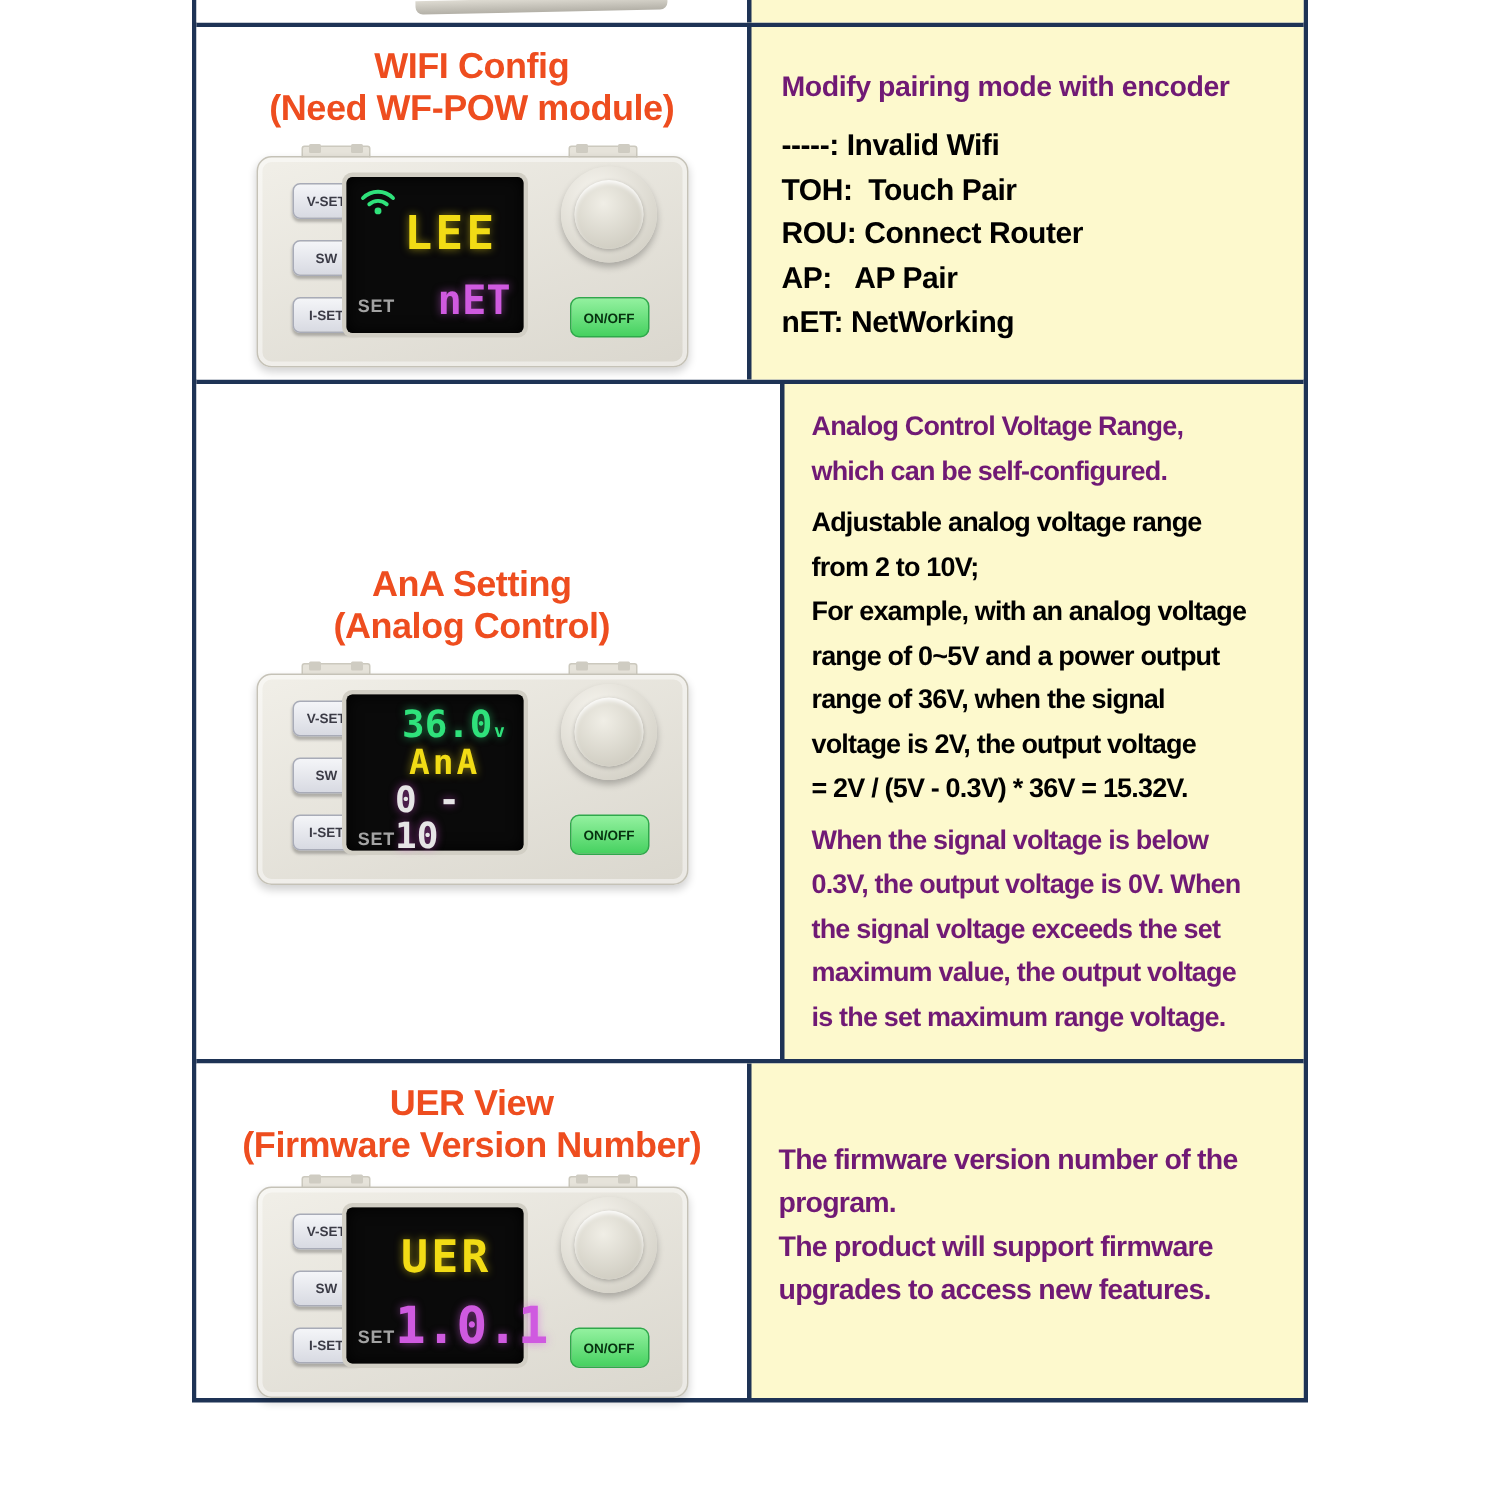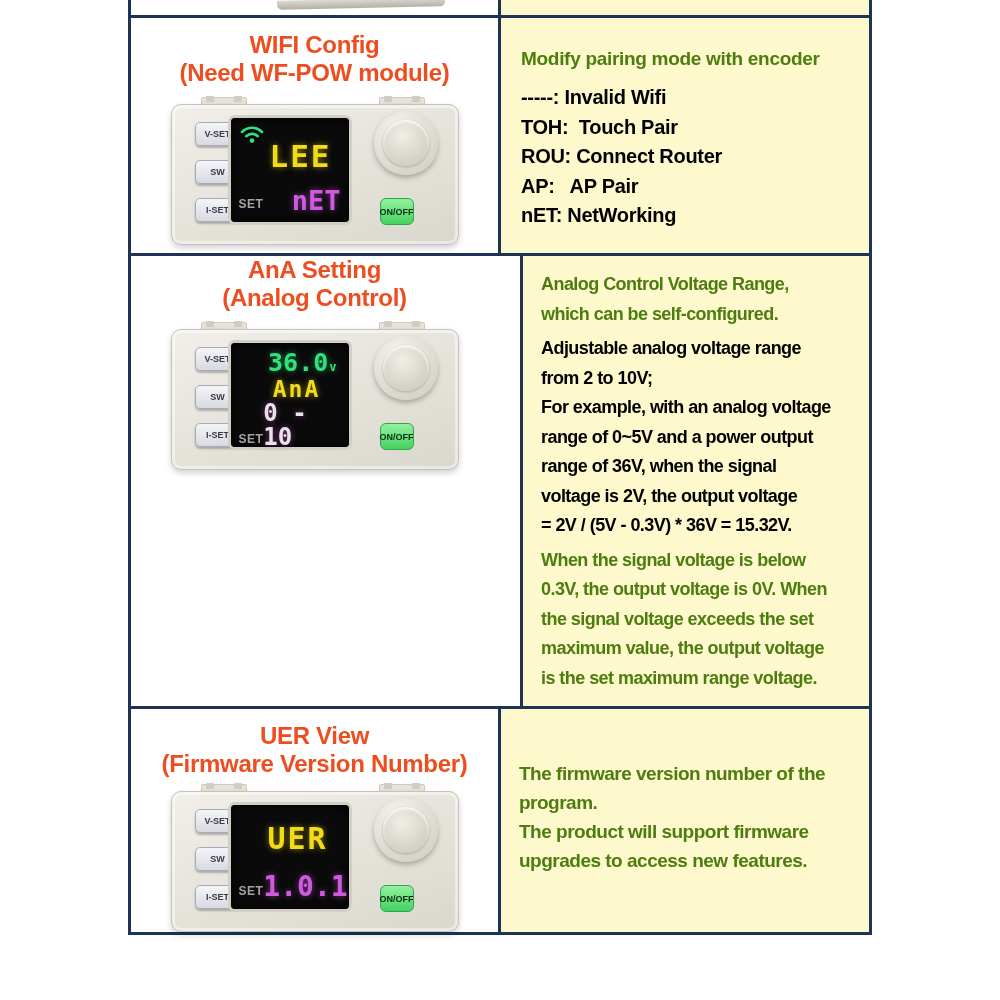"Modify pairing mode with encoder" .red { color: #4d7c0f -> #701a75 }
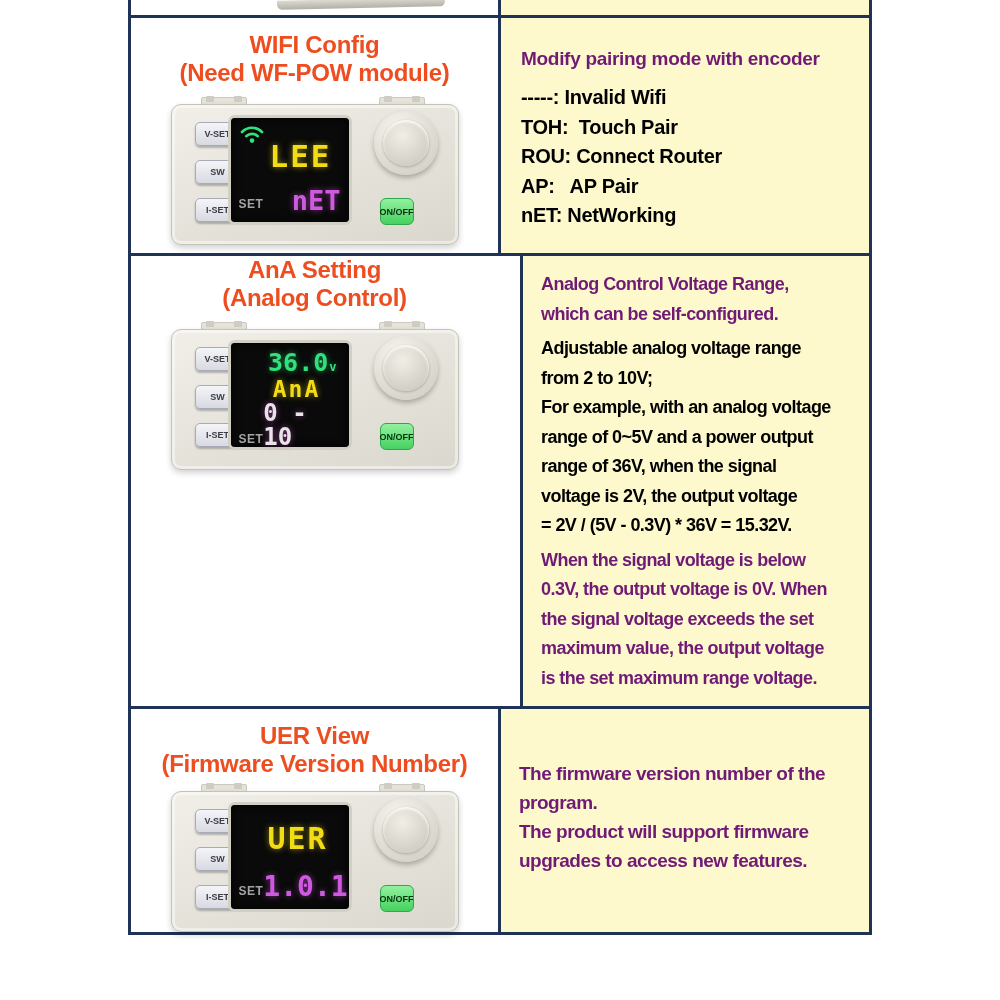"ON/OFF" .onoff { width: 34px -> 53px }
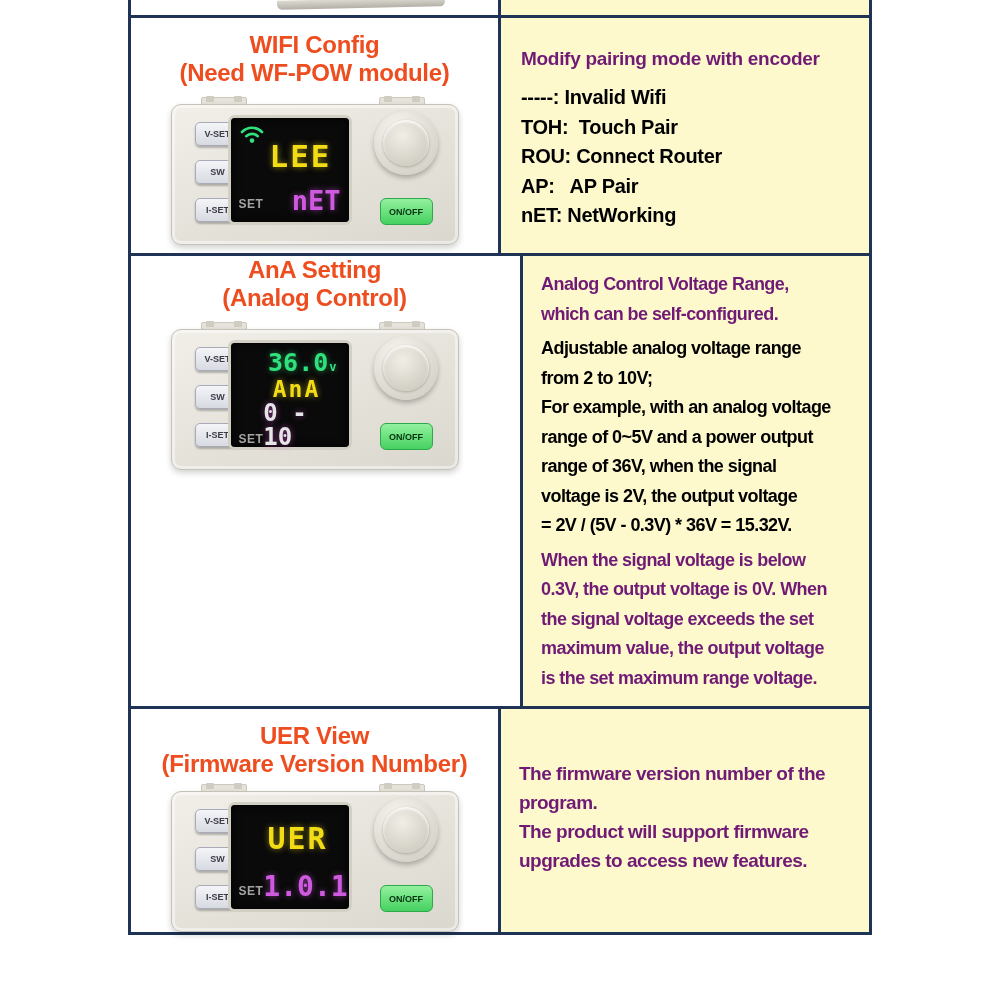"AnA Setting" .row2 .panel-title { margin-top: none -> 120px }
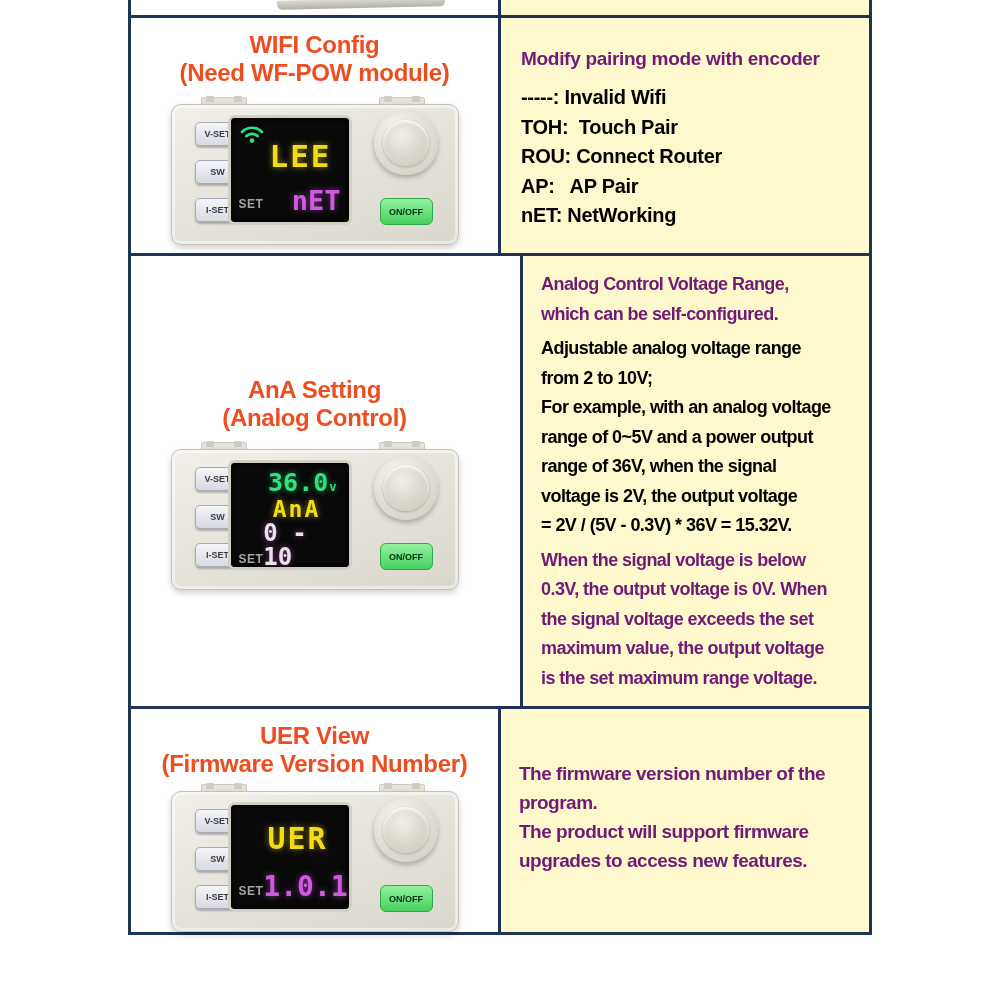"1.0.1" .segval-c { font-size: 28px -> 34px }
